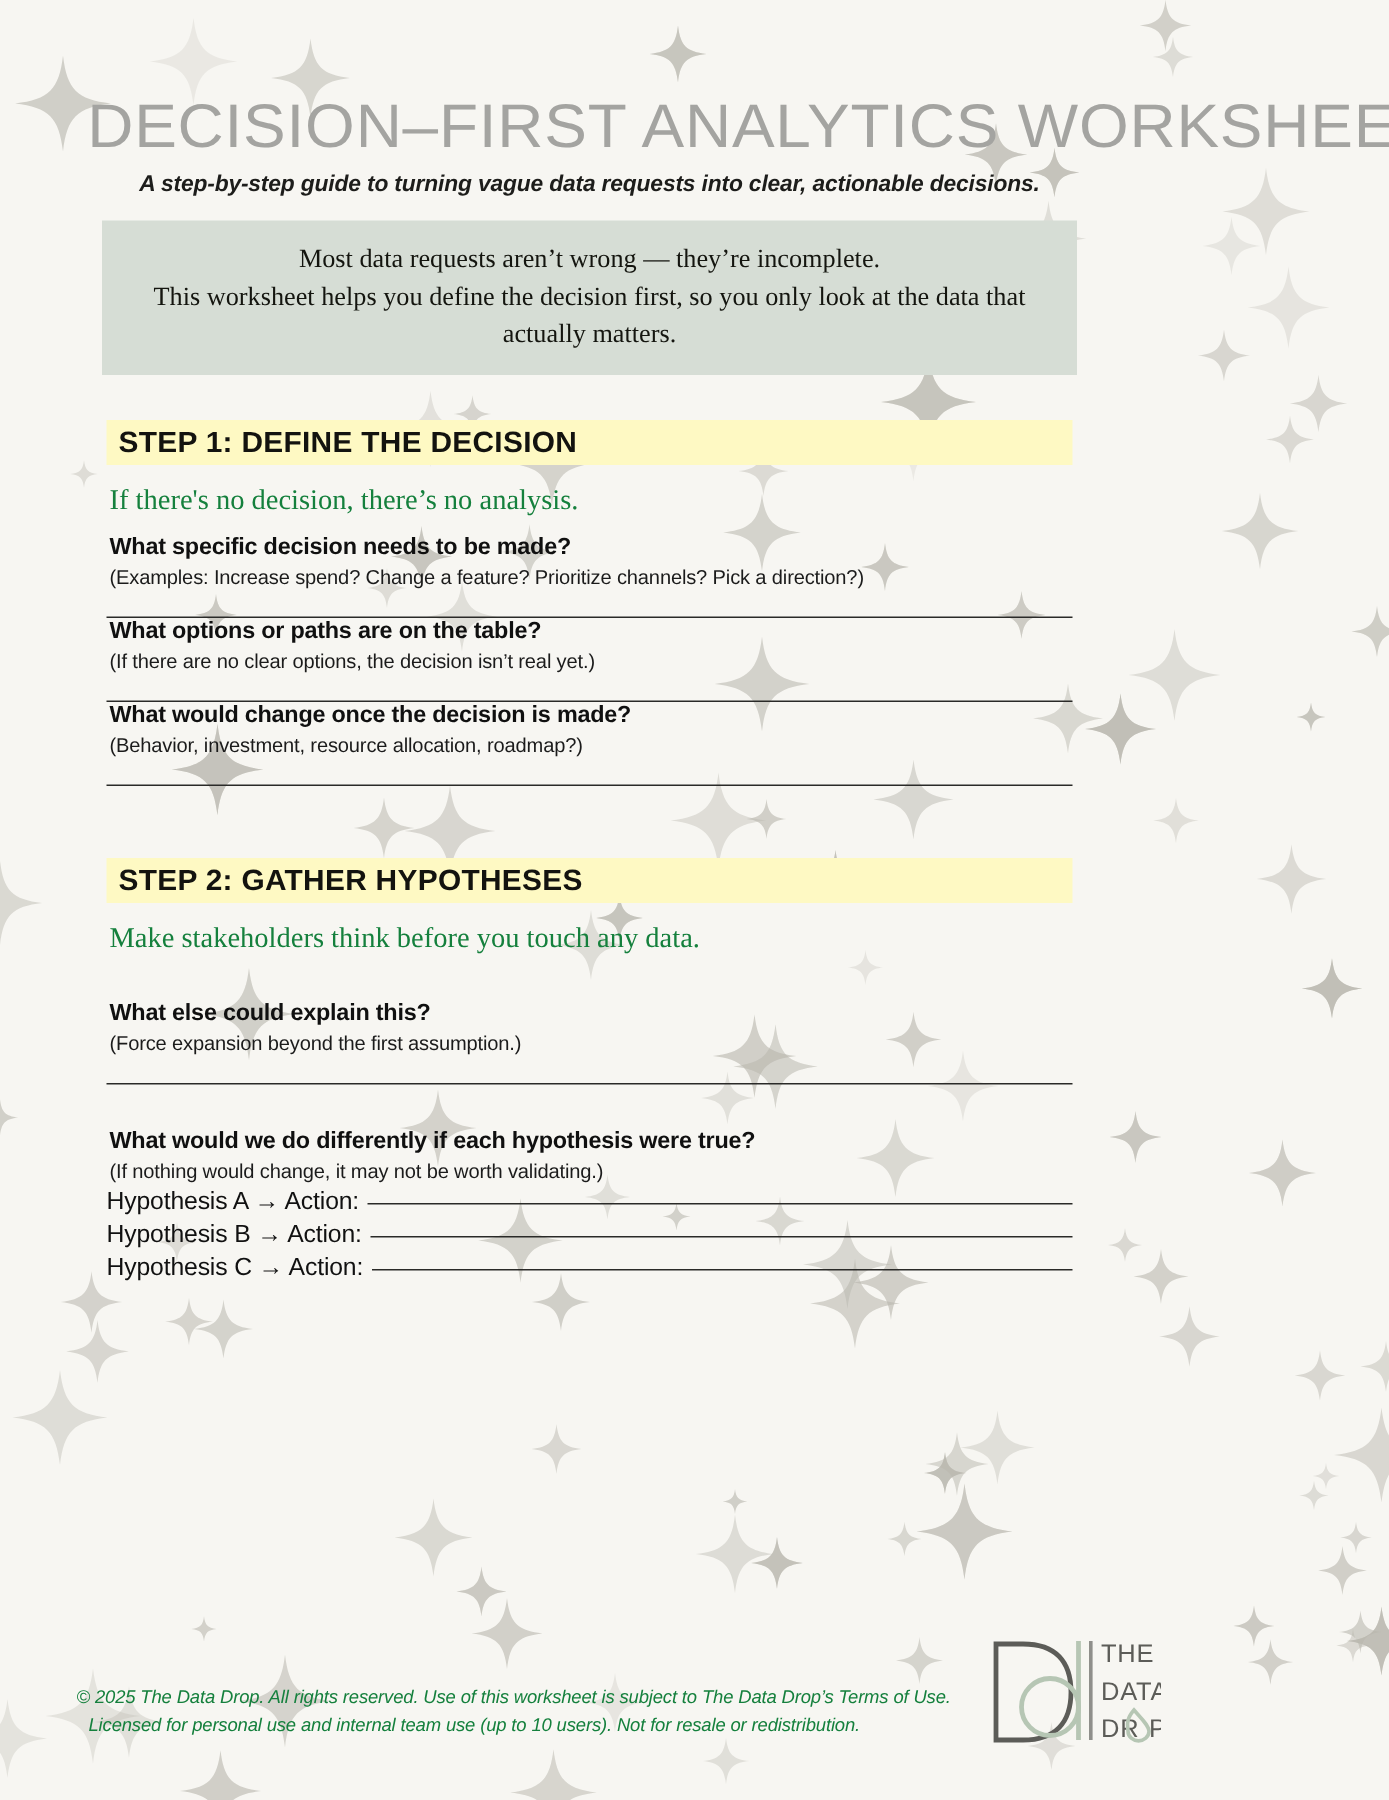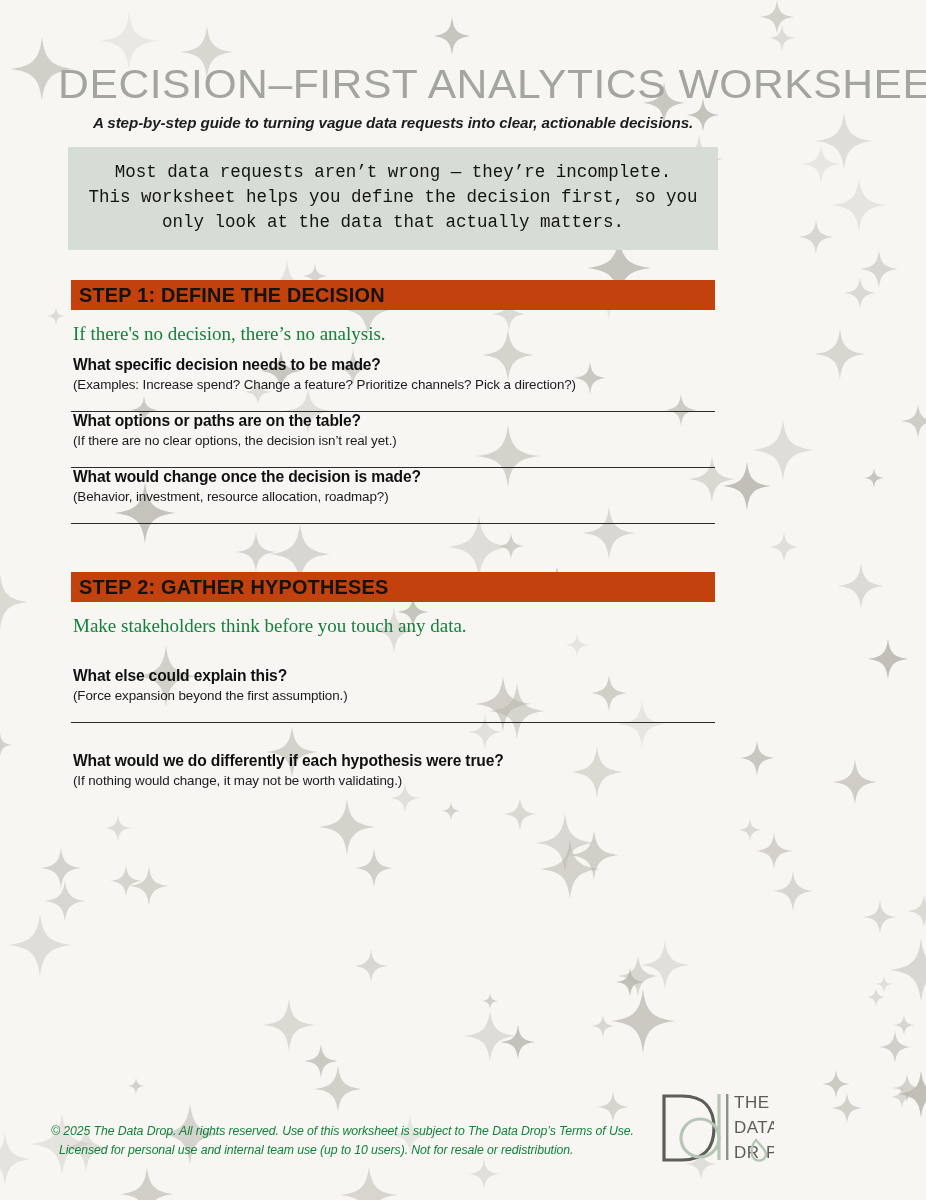"Most data requests aren’t wrong" .callout { font-family: Liberation Mono, monospace -> Liberation Serif, serif }
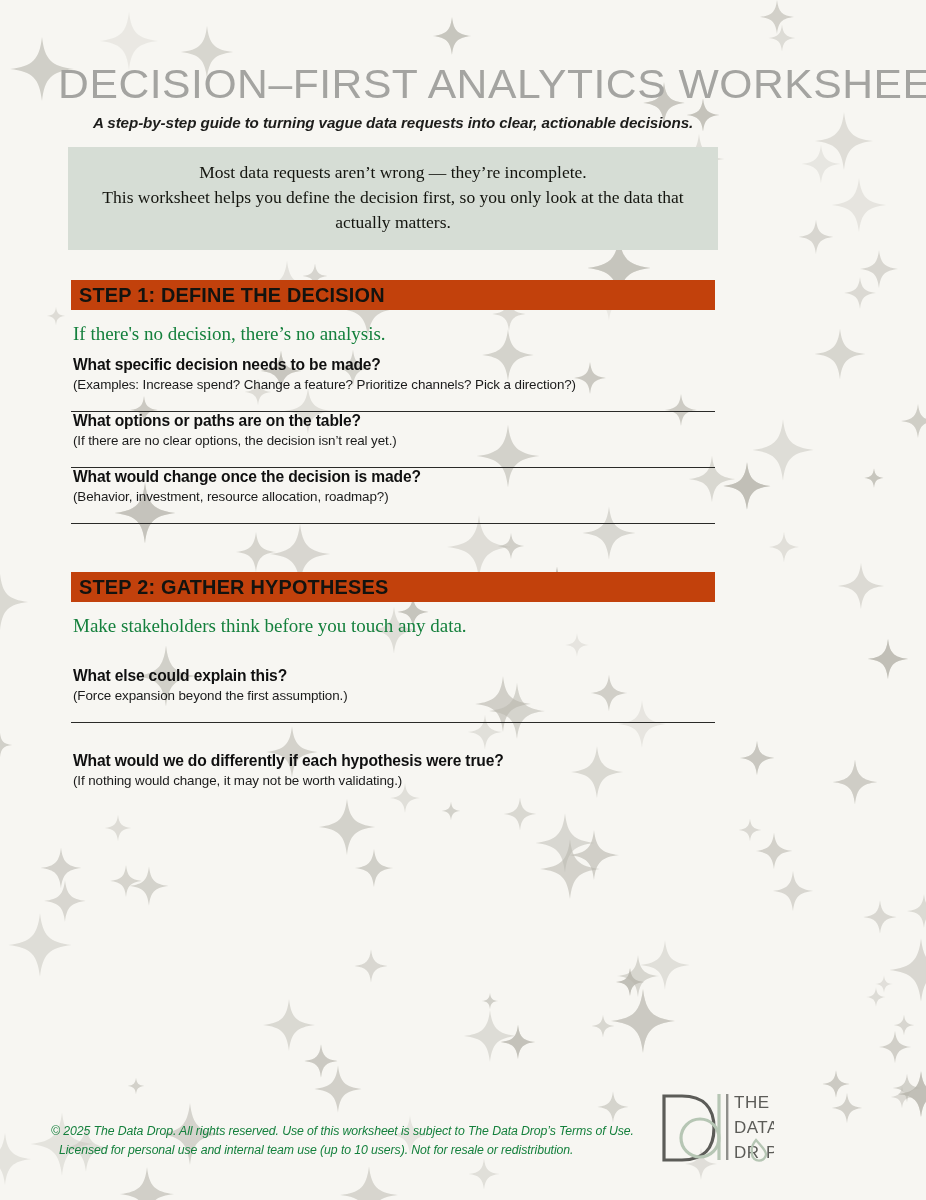"STEP 1: DEFINE THE DECISION" .step-bar { background: #c2410c -> #fef9c3 }
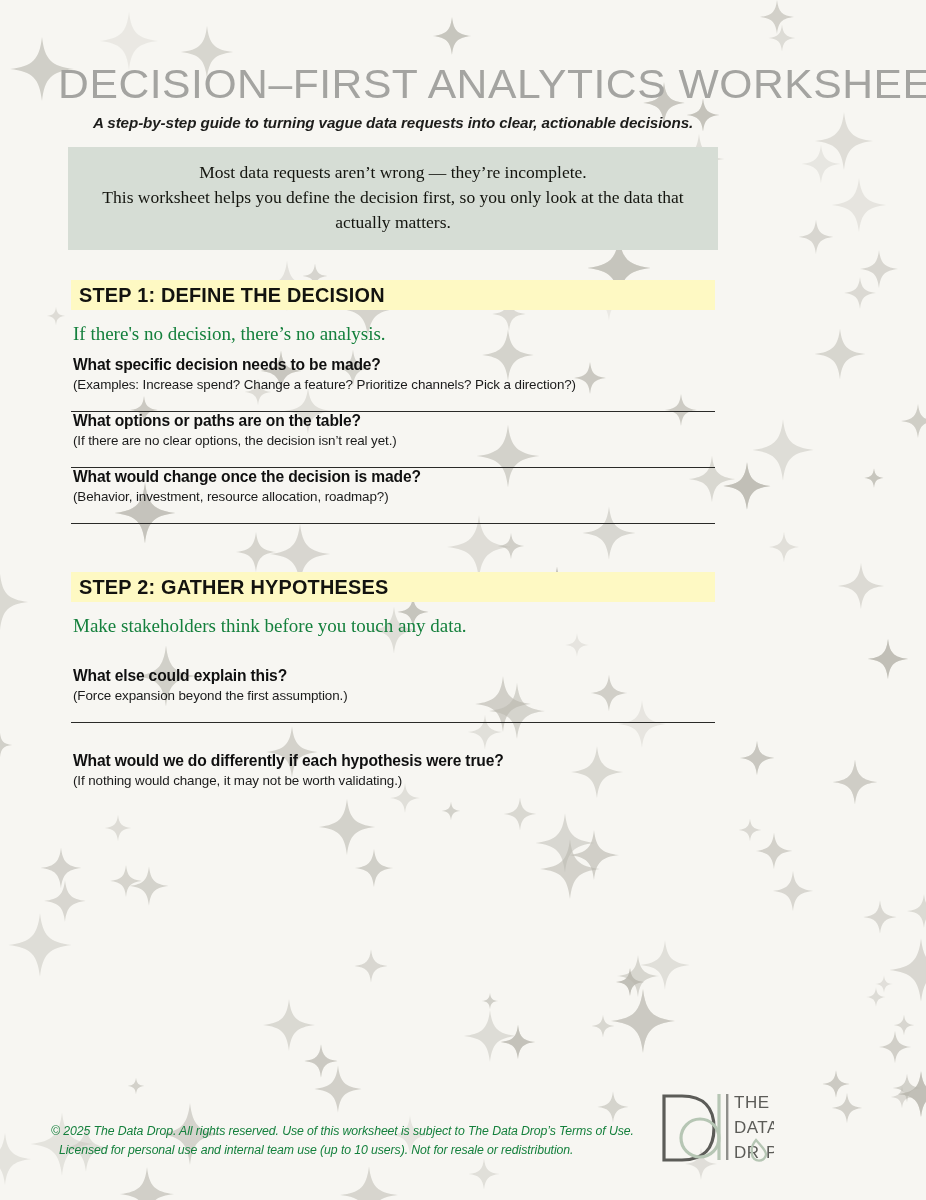"Hypothesis A → Action:" div.hyp-list { html: none -> <div> <div> <span>Hypothesis A → Action:</span> <span></span> </div> <div> <span>Hypothesis B → Action:</span> <span></span> </div> <div> <span>Hypothesis C → Action:</span> <span></span> </div> </div> }
